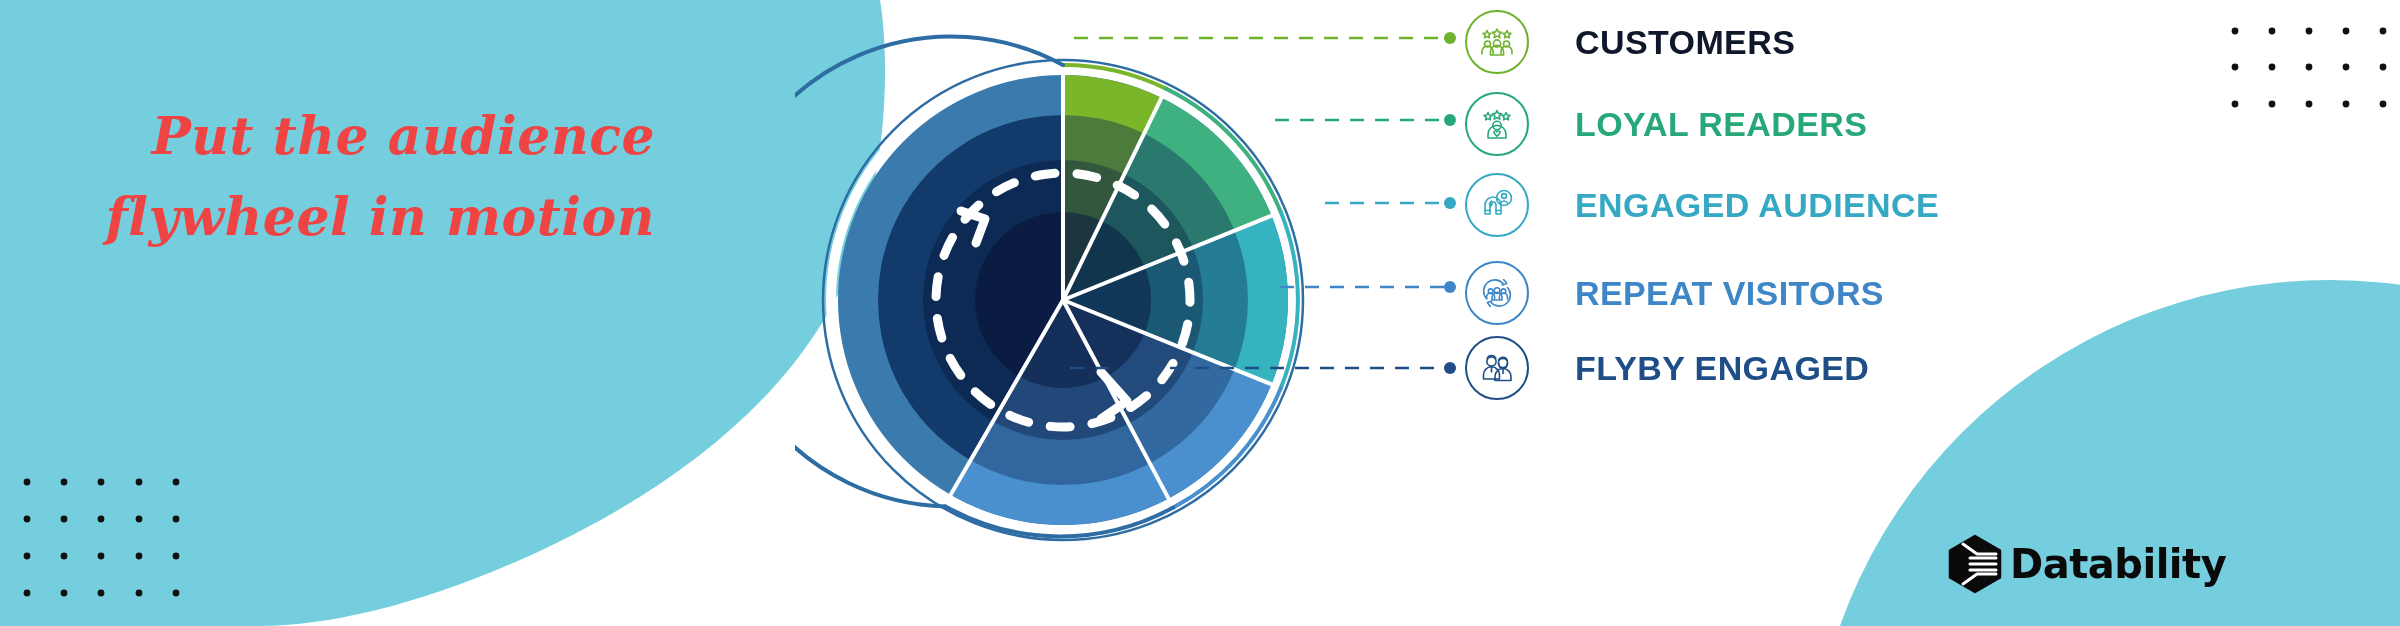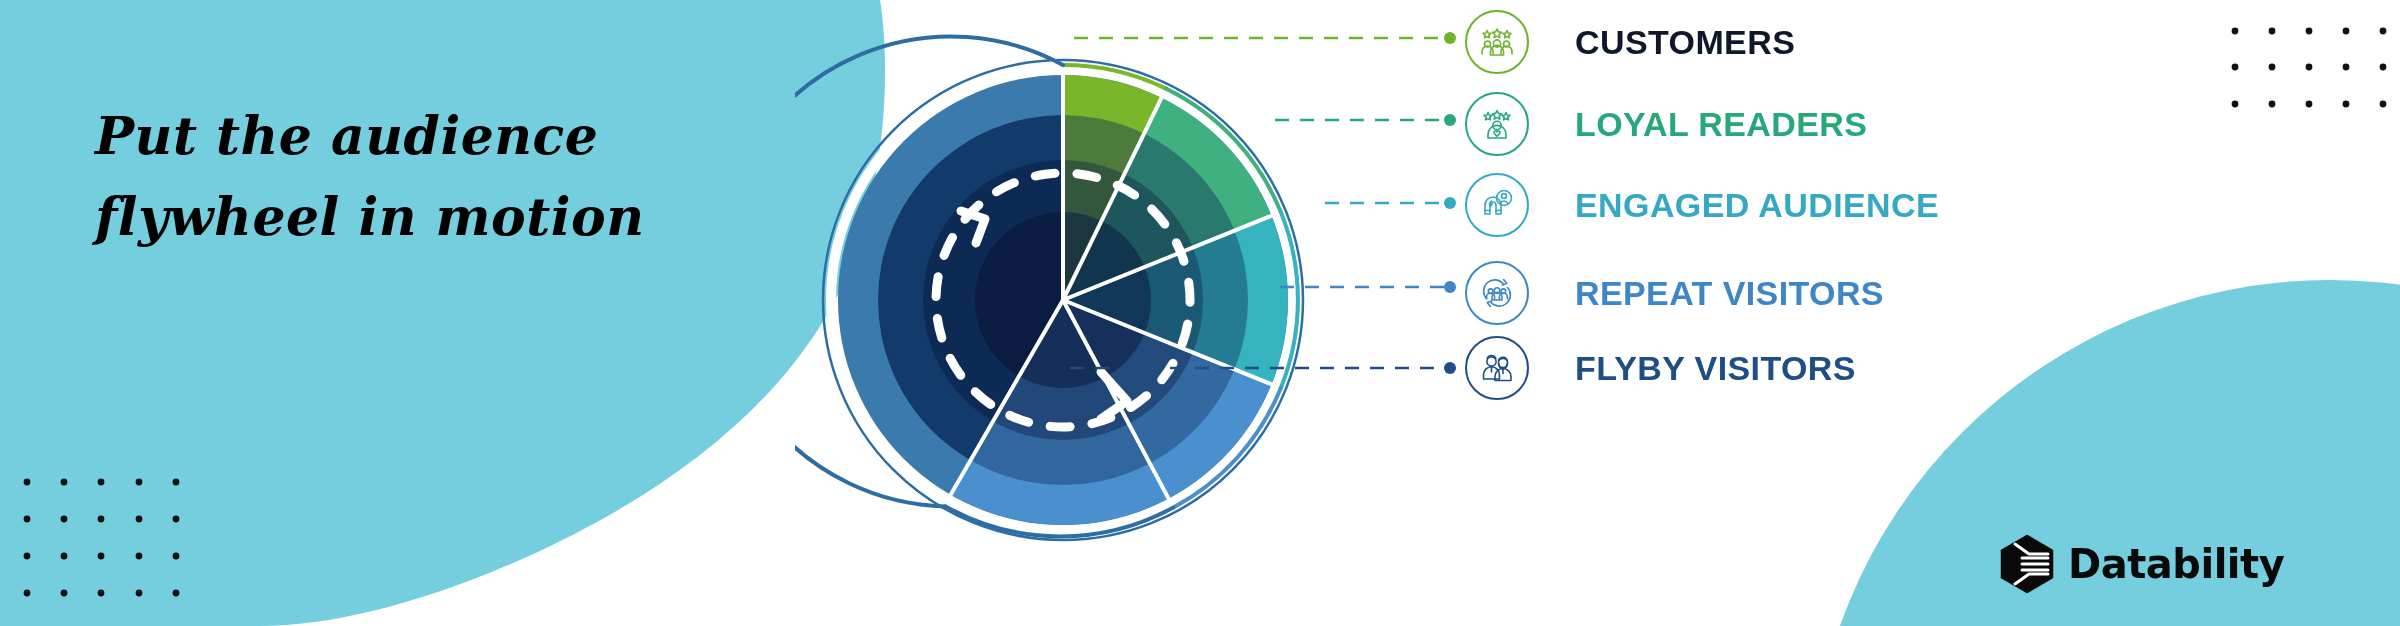"Put the audience" #headline { color: #000000 -> #ef4444; text-align: none -> right }
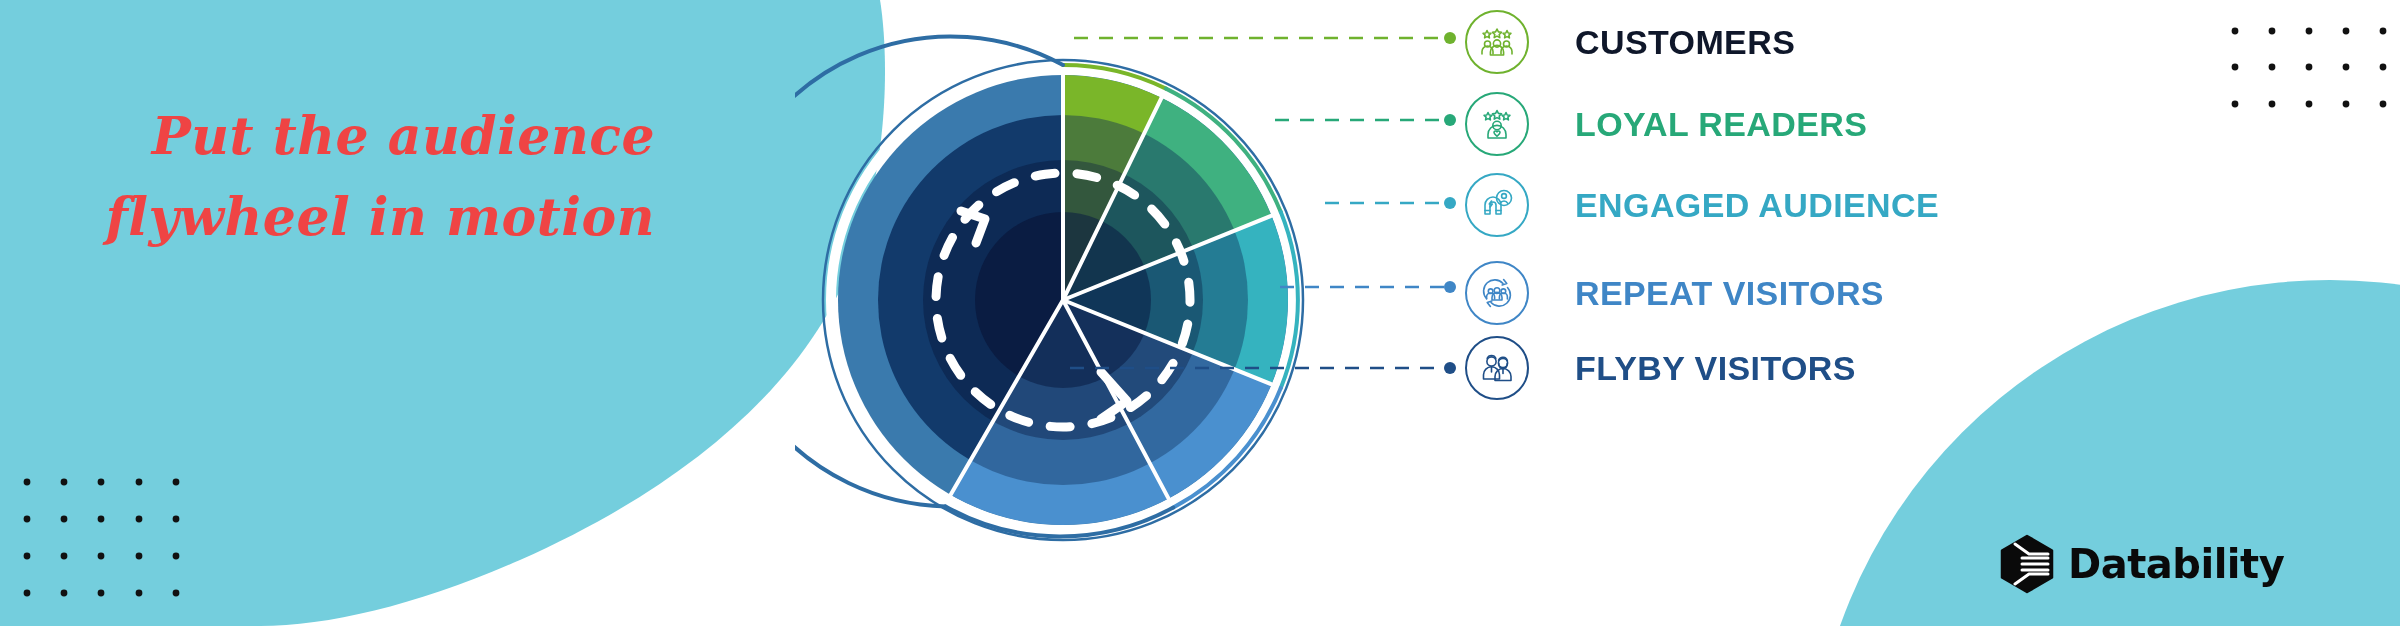"FLYBY VISITORS" div.legend-label { text: VISITORS -> ENGAGED }
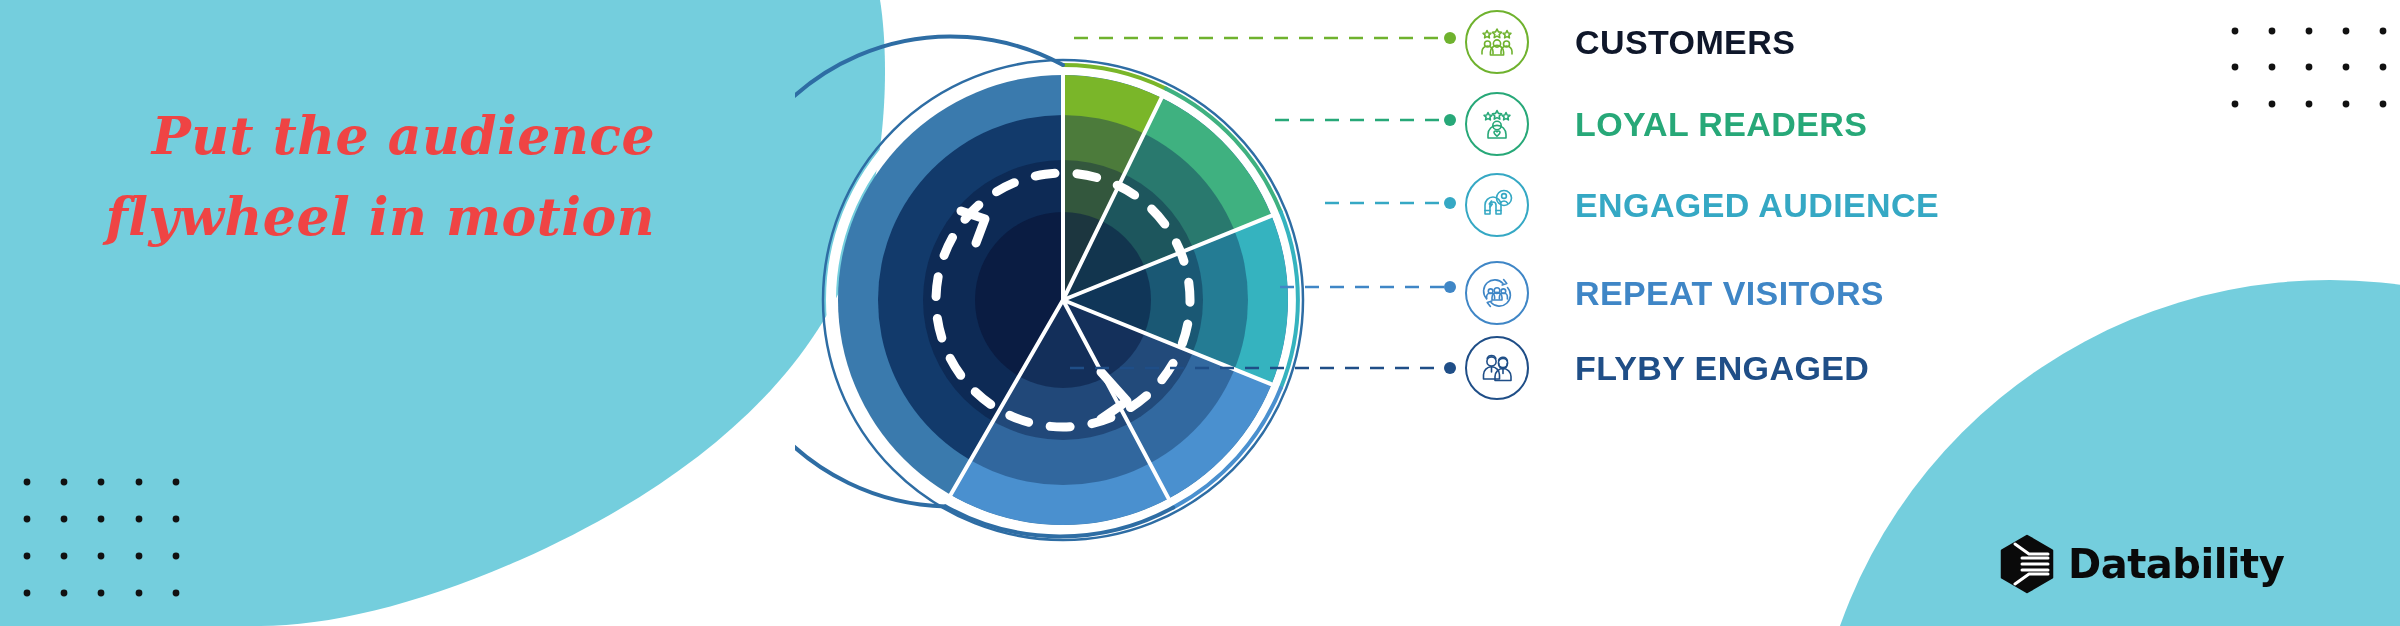"Datability" #logo { gap: 10px -> 4px; left: 1996px -> 1944px }
